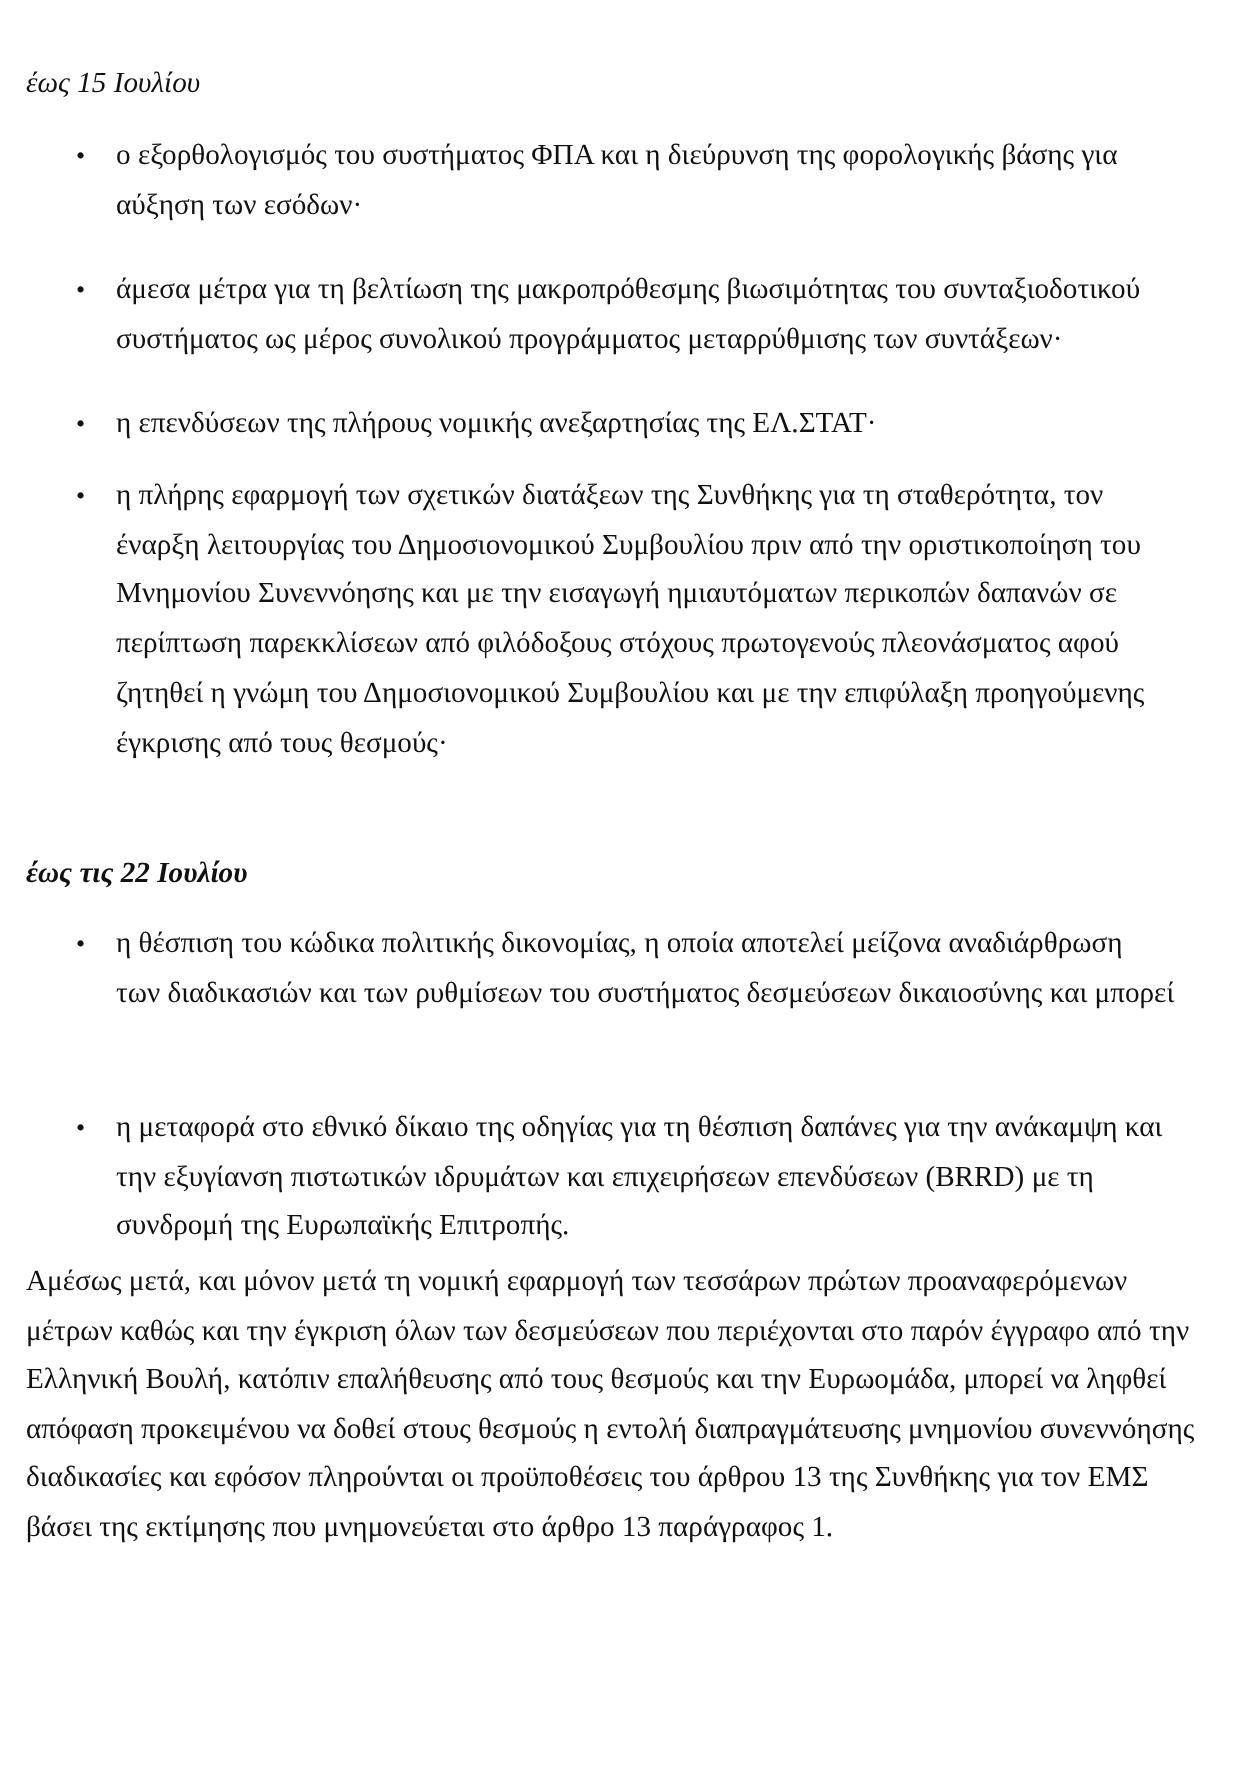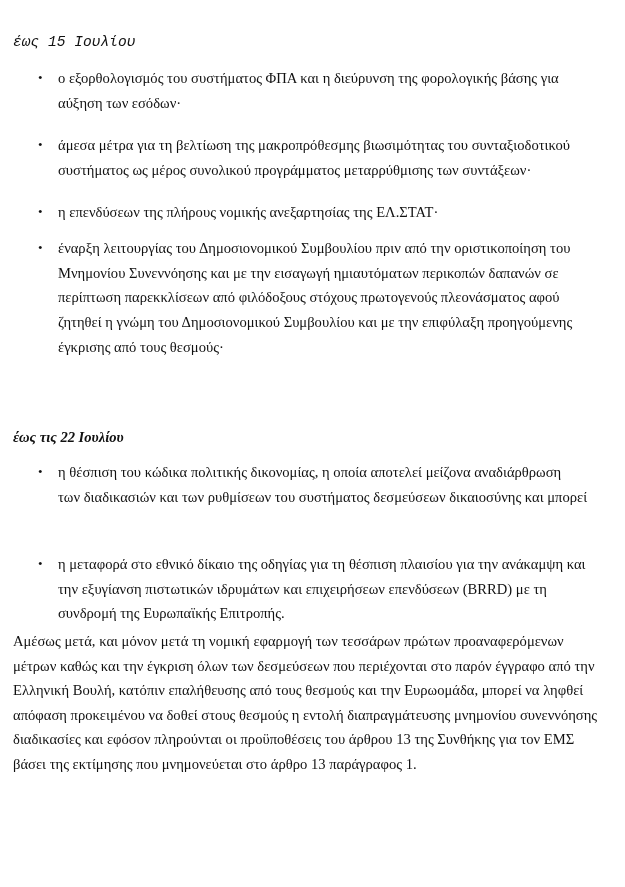"έως 15 Ιουλίου" div.heading { font-family: Liberation Mono, monospace -> none }
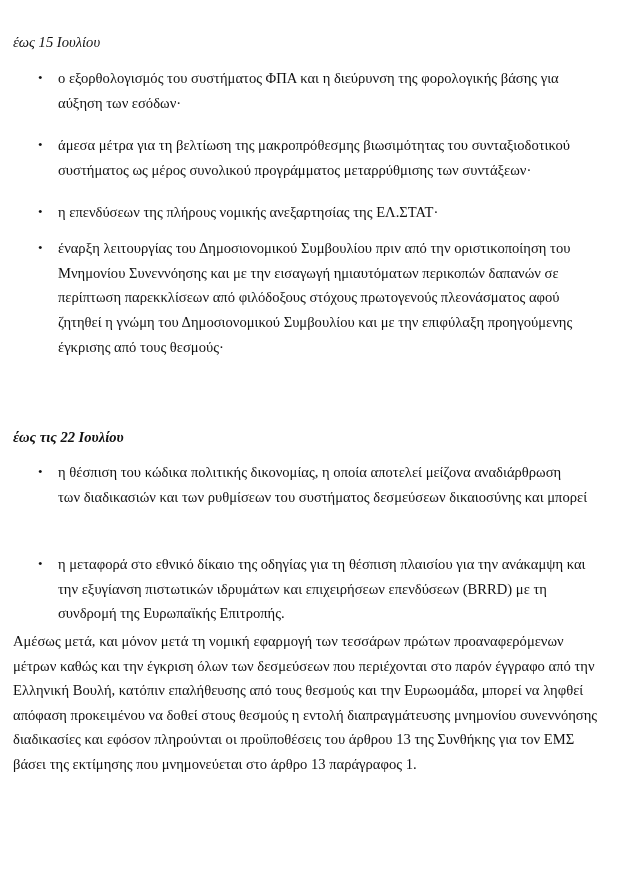"η πλήρης εφαρμογή των σχετικών" span.line { html: none -> <span>η πλήρης εφαρμογή των σχετικών διατάξεων της Συνθήκης για τη σταθερότητα, τον</span> }
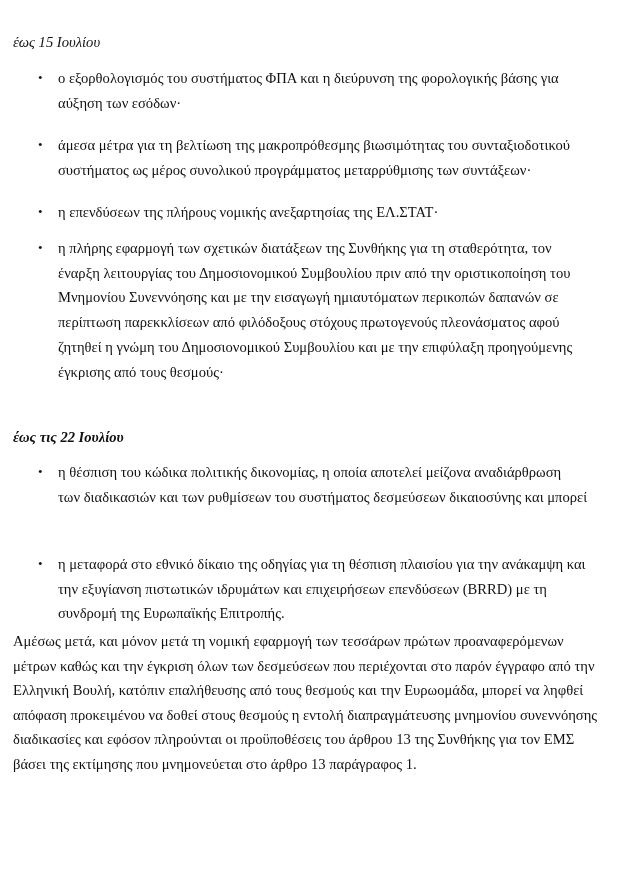"η μεταφορά στο εθνικό δίκαιο" span.line { text: πλαισίου -> δαπάνες }
